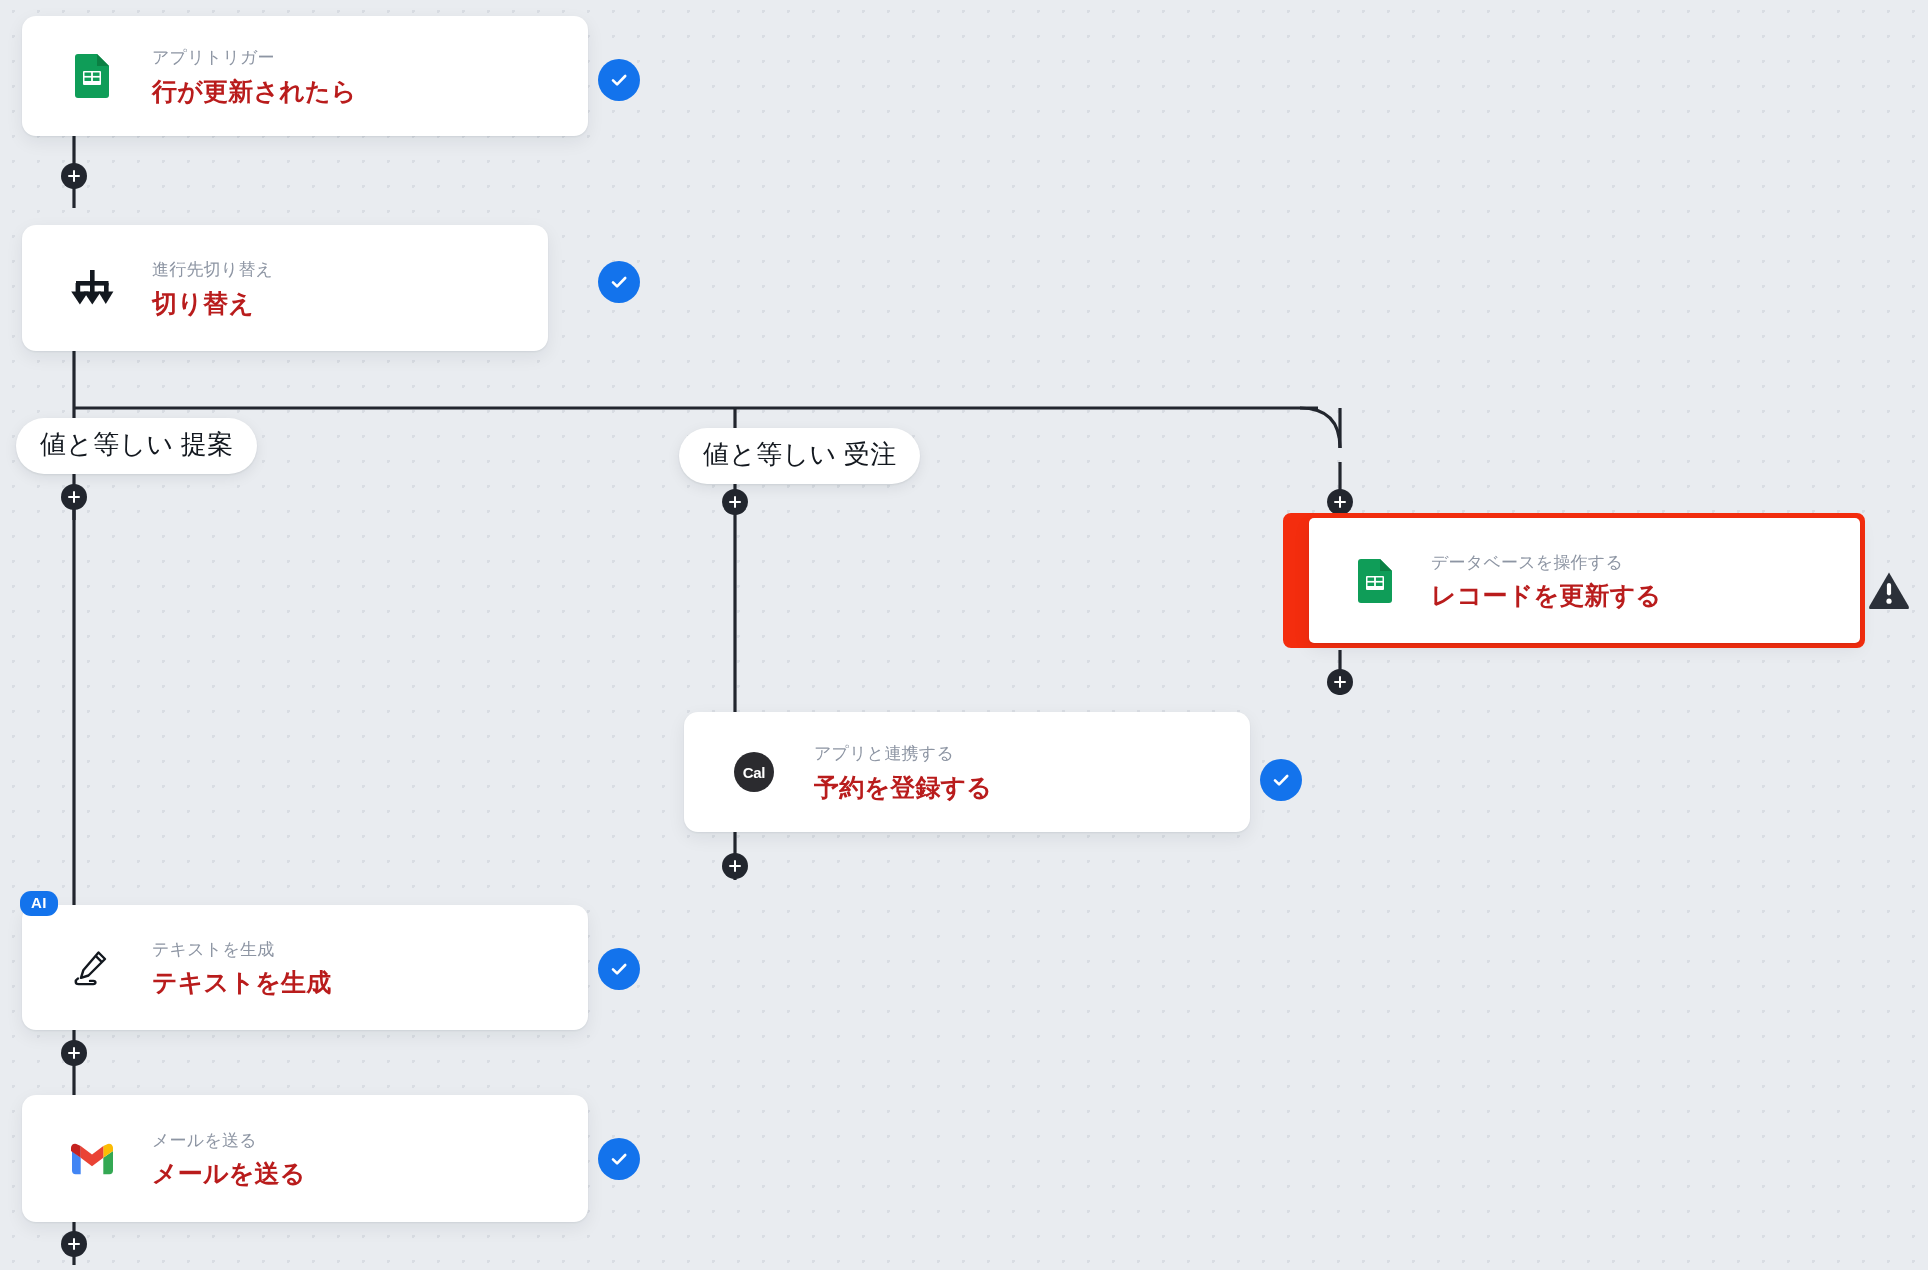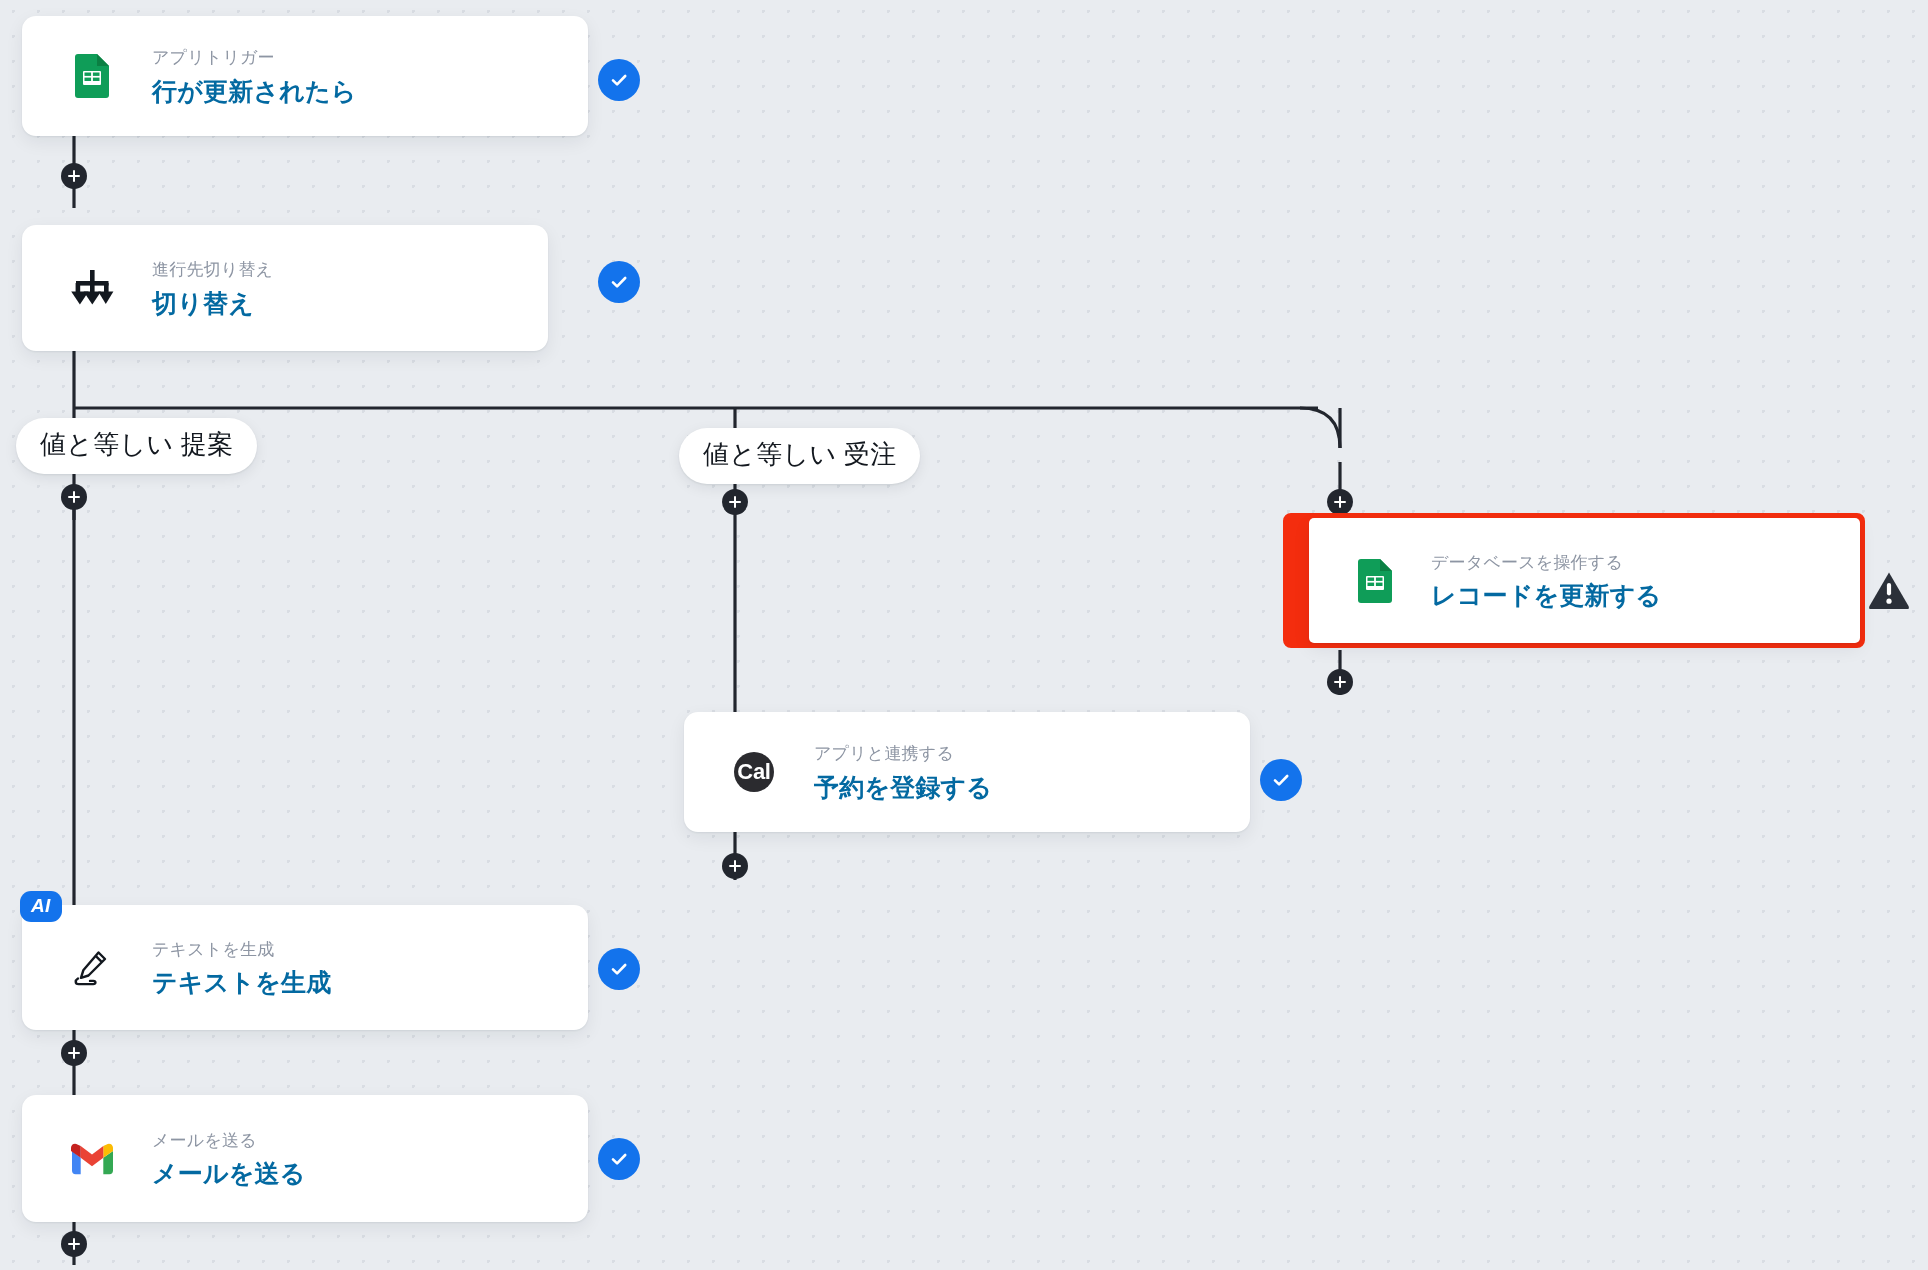"行が更新されたら" .node-title { color: #0369a1 -> #b91c1c }
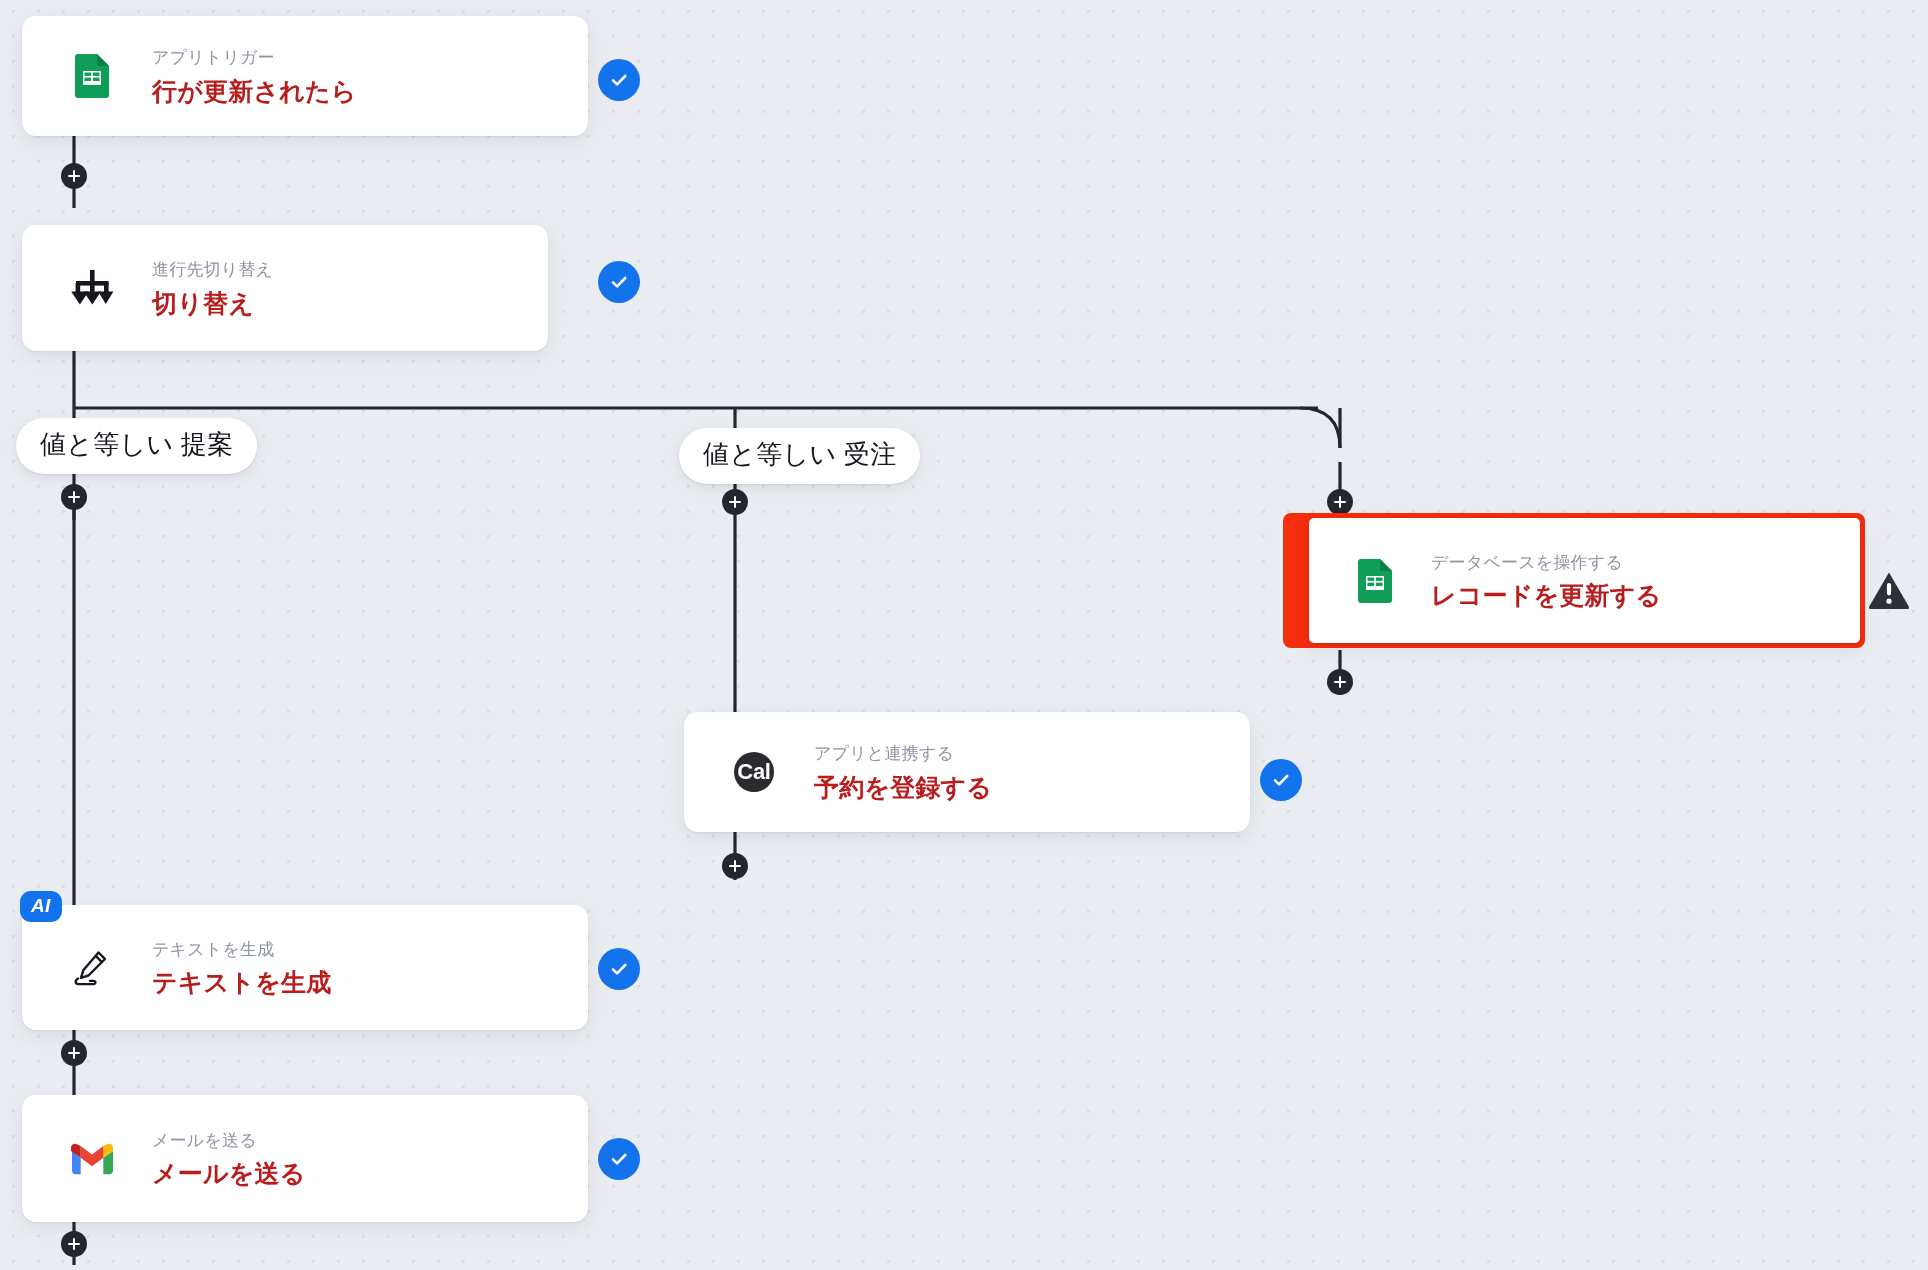"Cal" .cal-ico { font-size: 22px -> 15px }
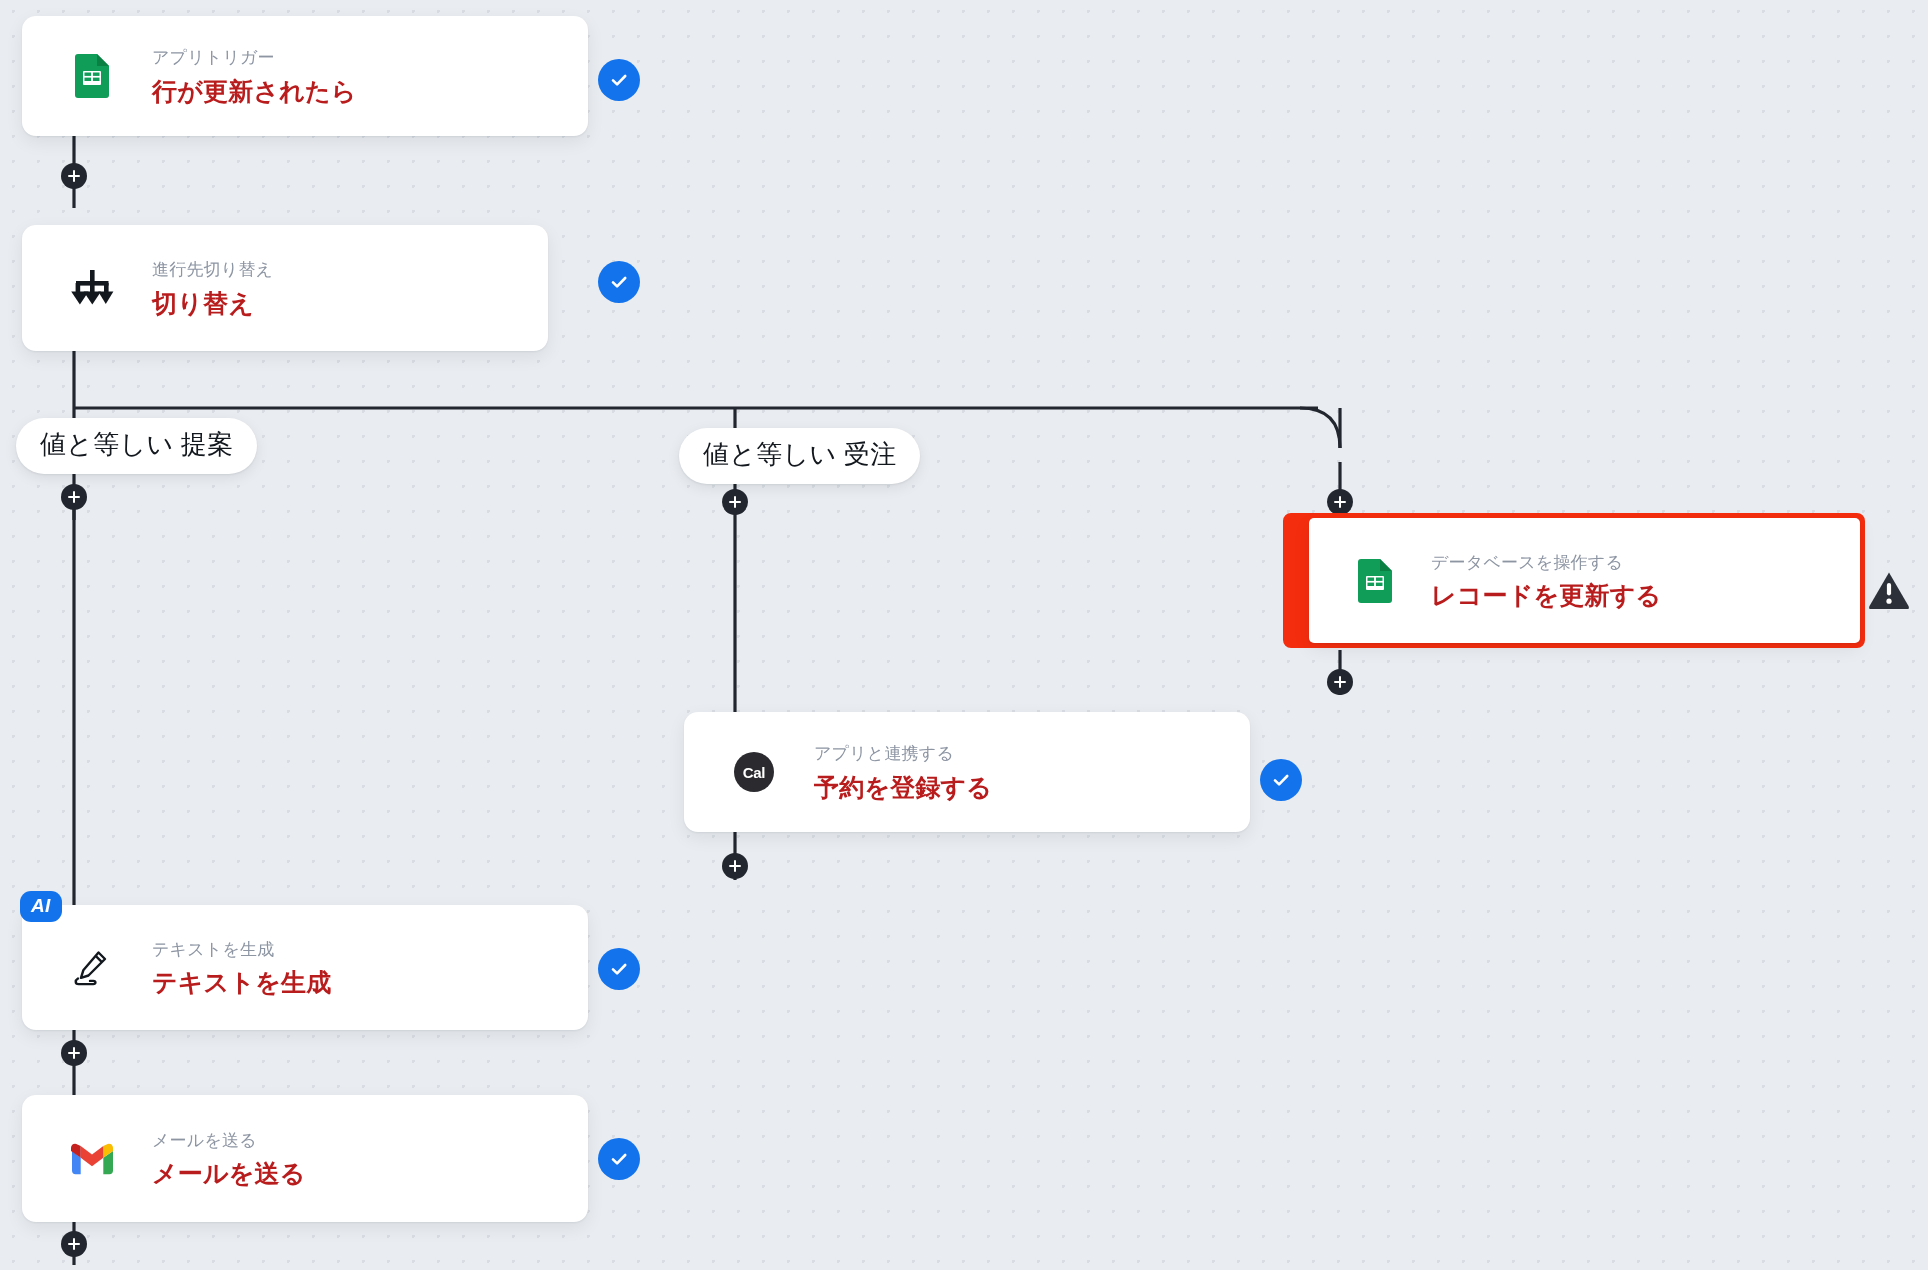"AI" .ai-badge { font-size: 19px -> 15px; font-style: italic -> none }
